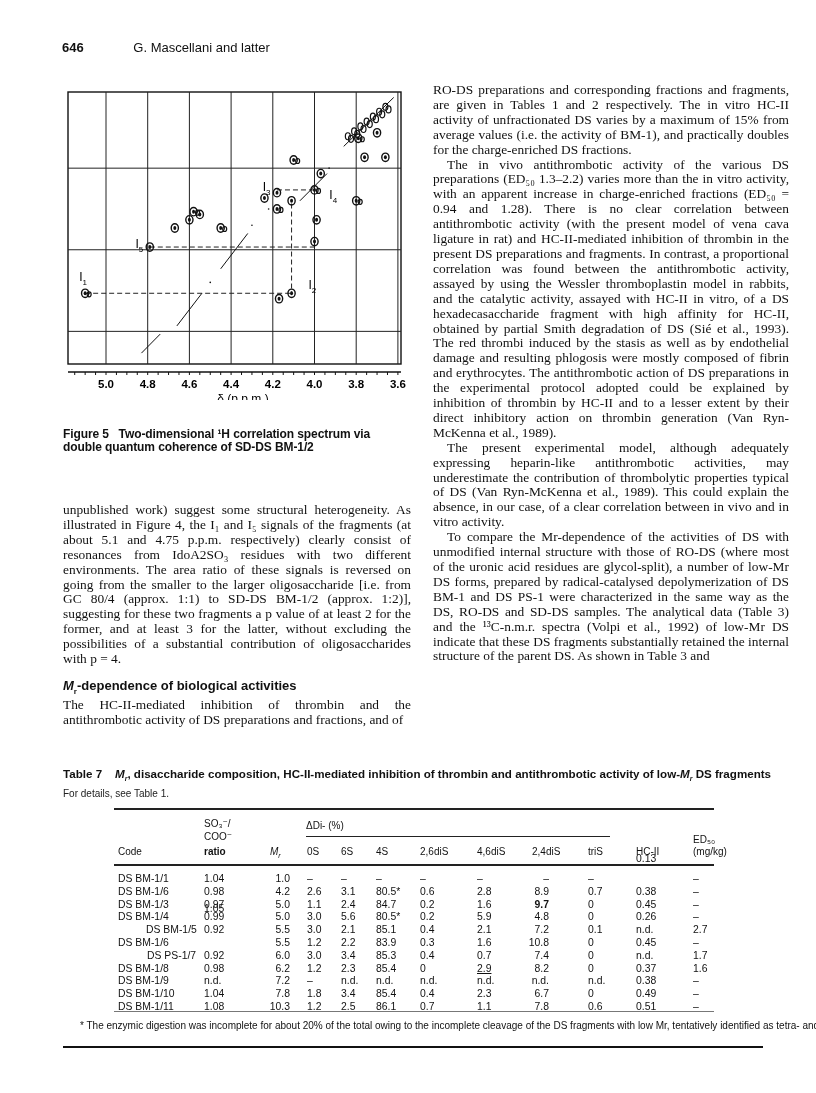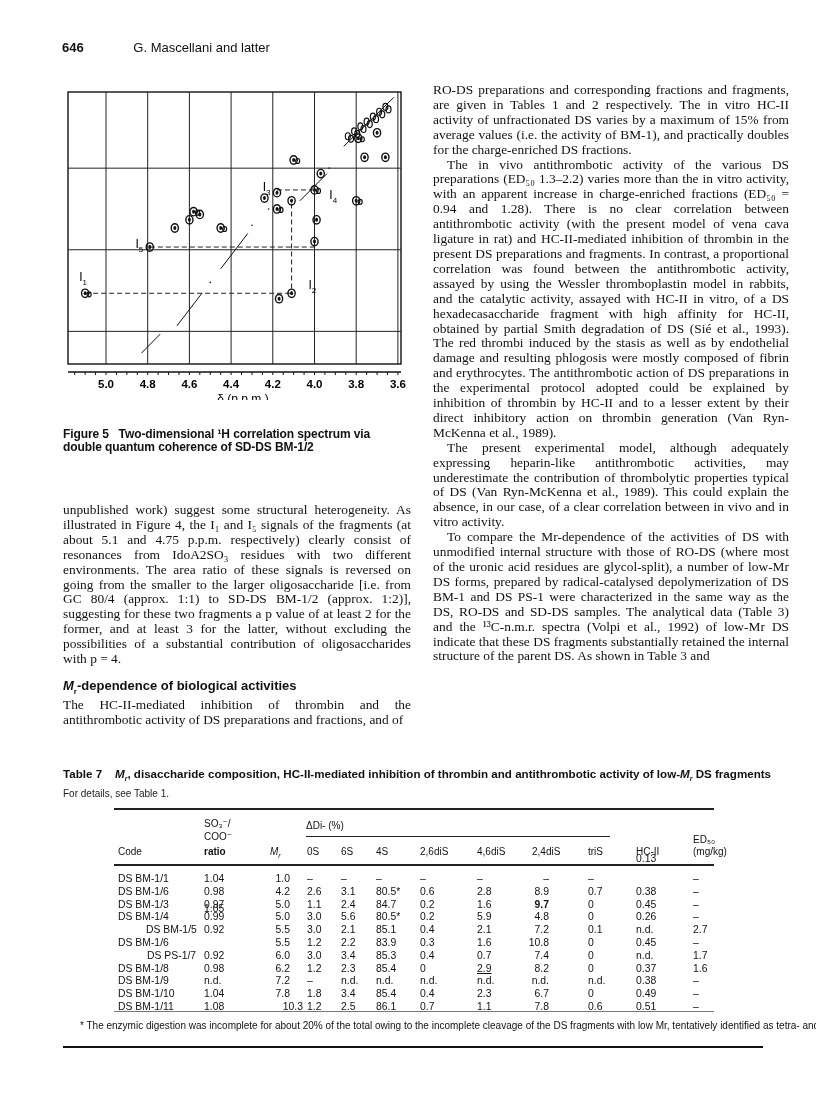"10.3" div.td { right: 513px -> 526px }
